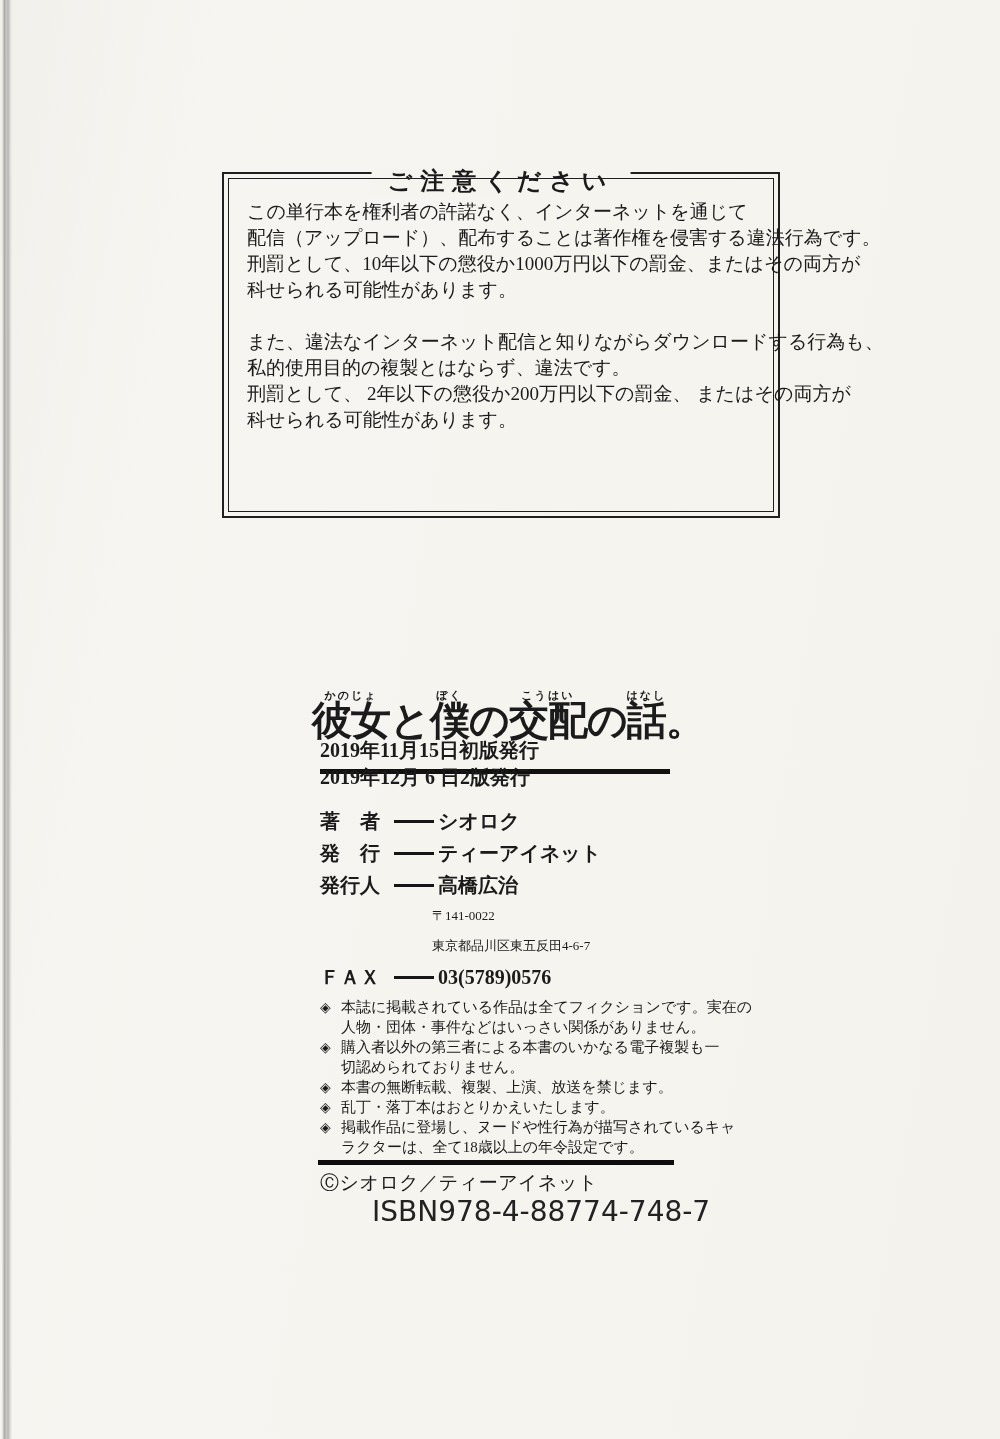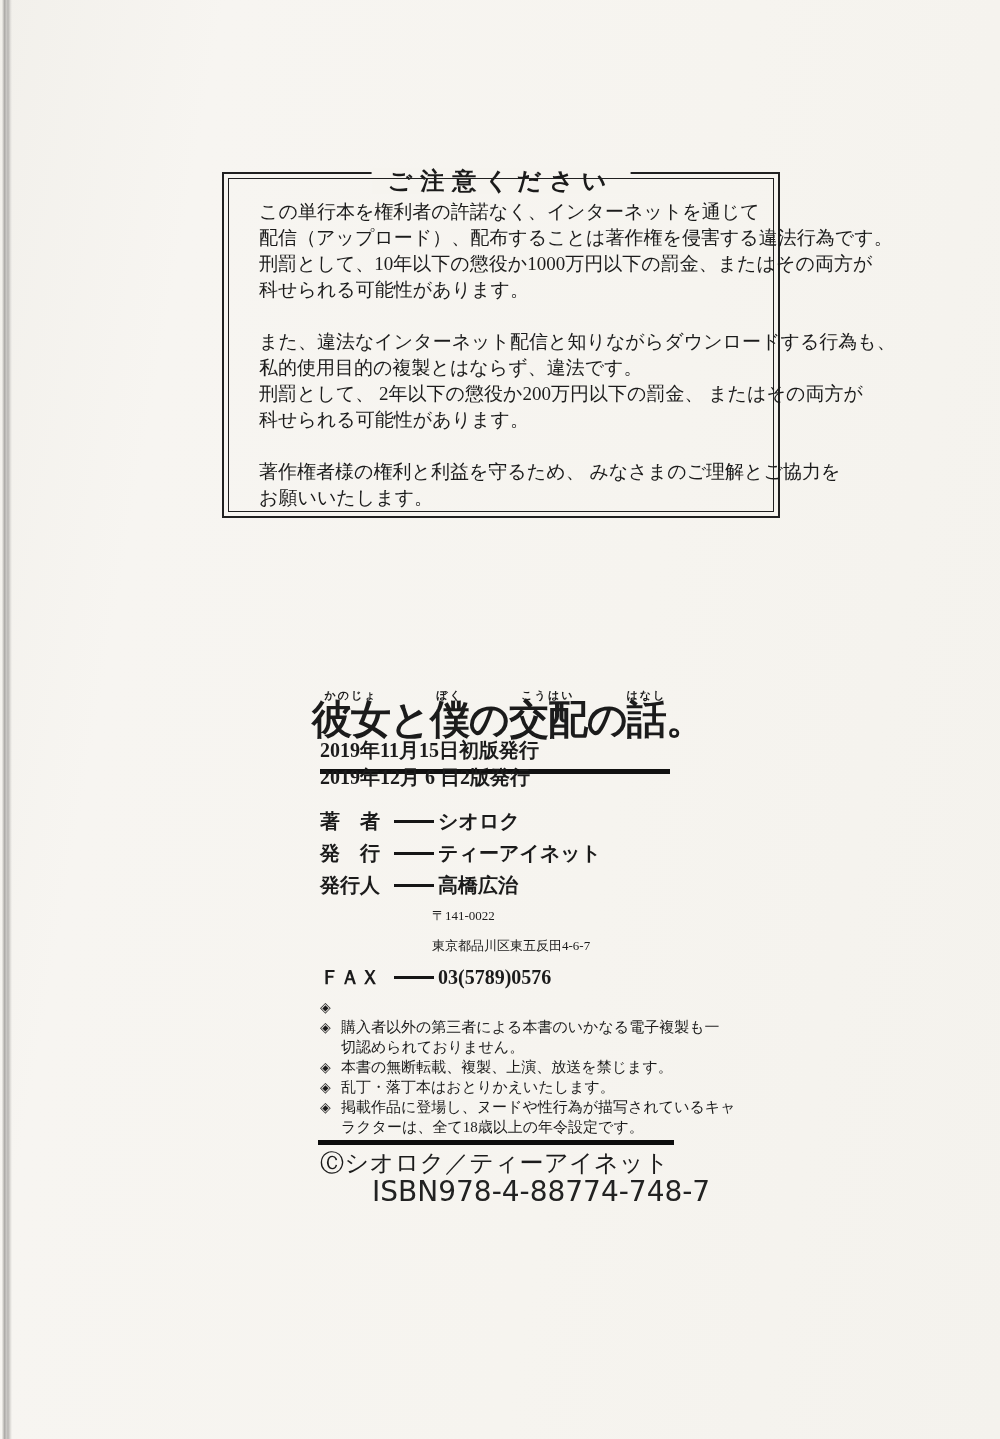"この単行本を権利者の許諾なく、インターネットを通じて" .notice-inner p { margin: 0 0 26px 12px -> 0 0 26px 0 }
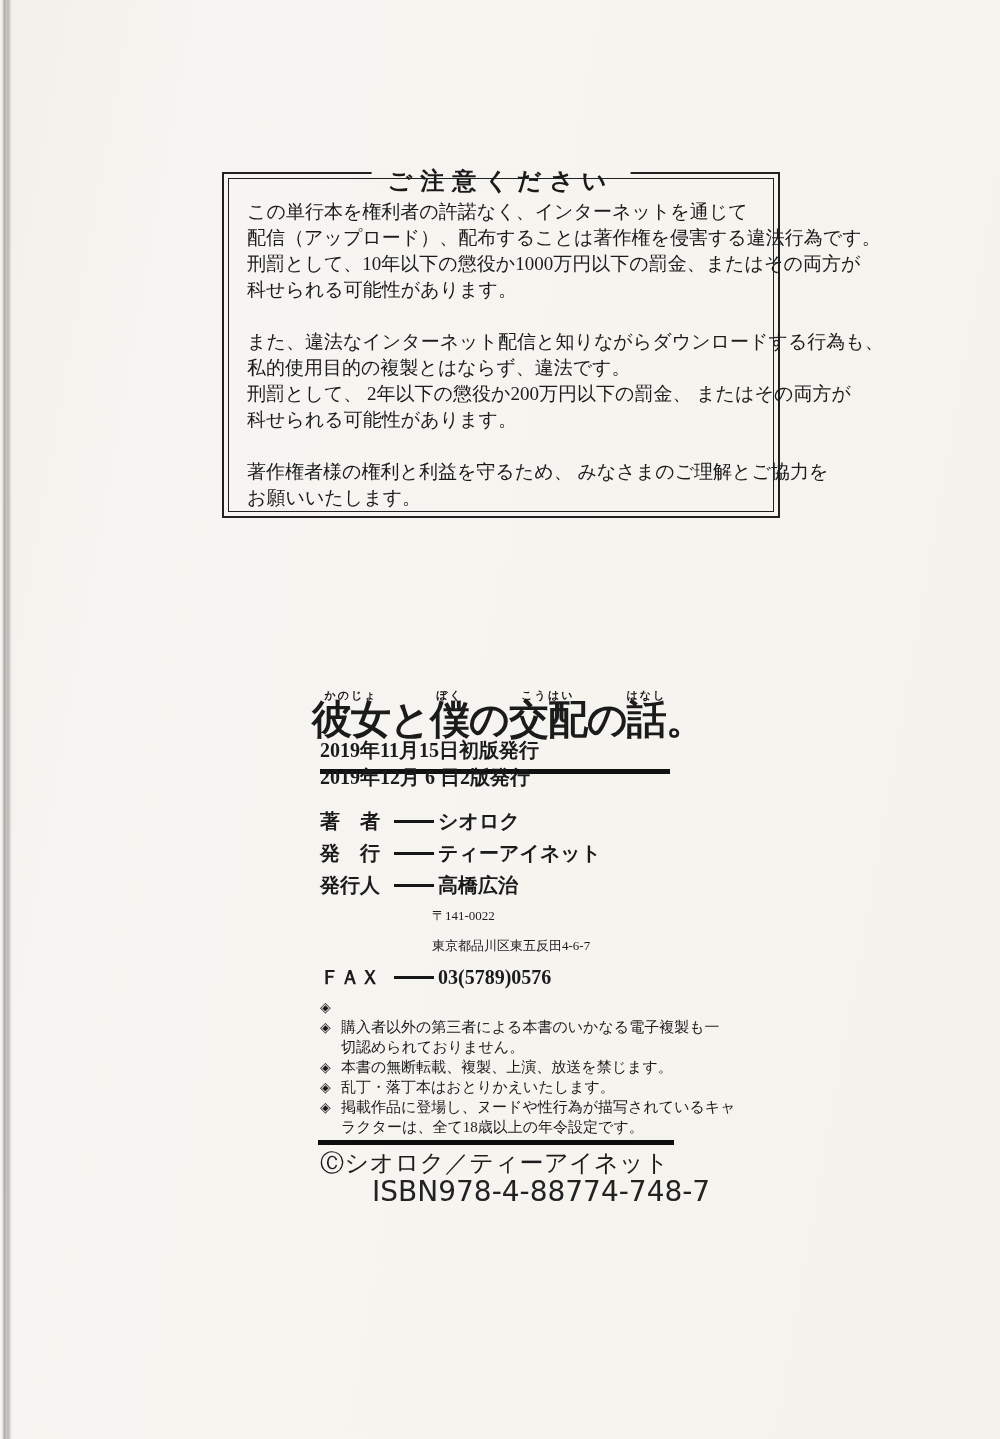"著作権者様の権利と利益を守るため、 みなさまのご理解とご協力を" p { html: <p>著作権者様の権利と利益を守るため、 みなさまのご理解とご協力を お願いいたします。</p> -> none }
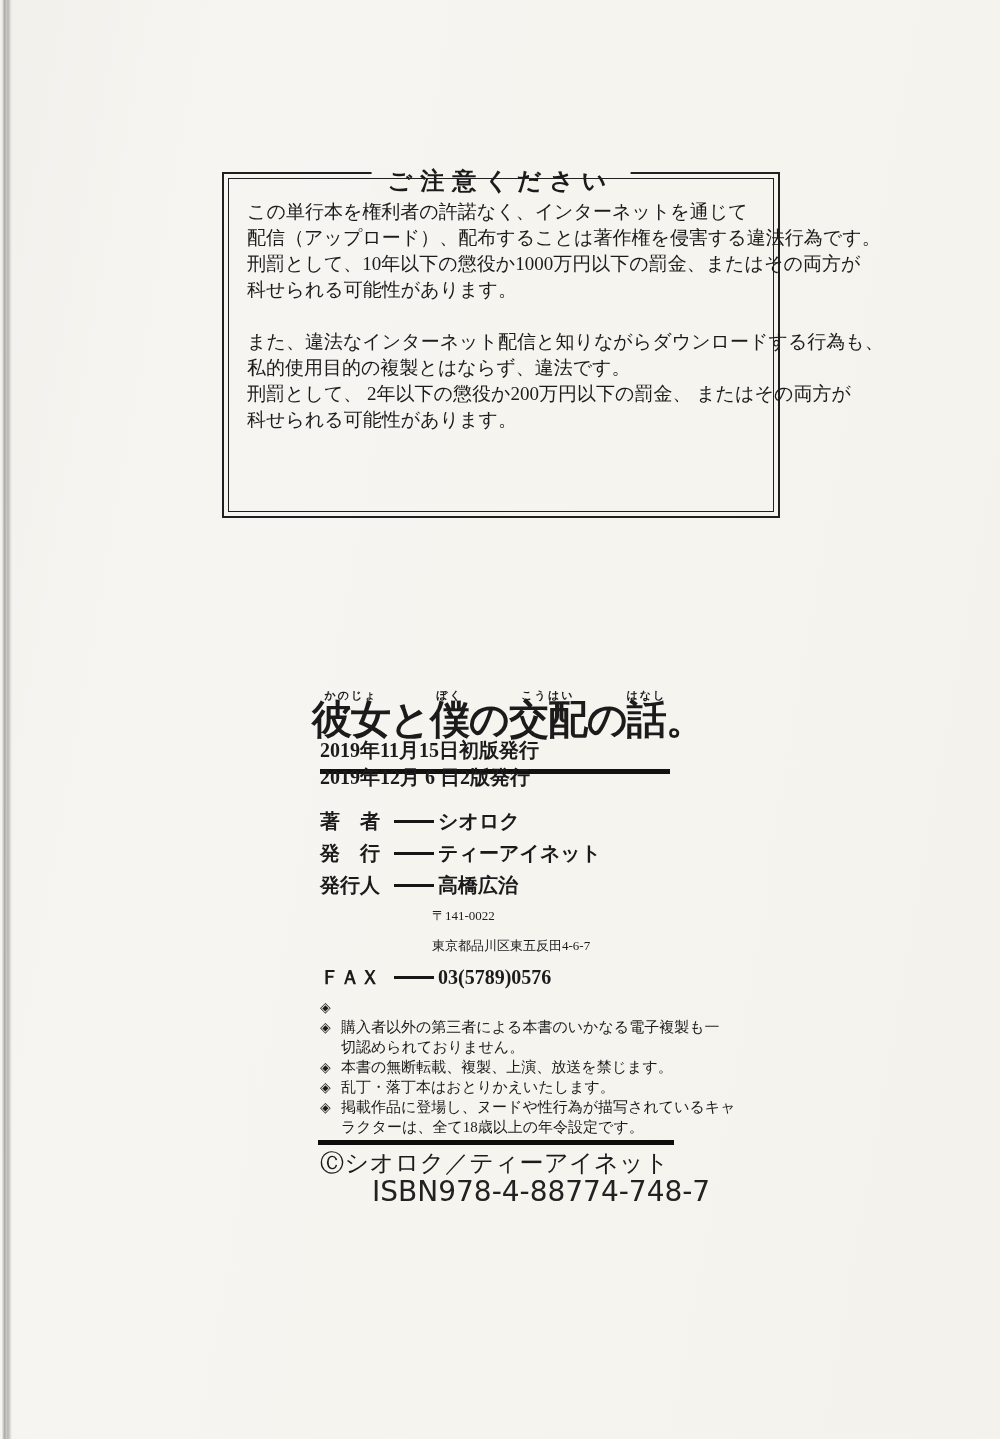"彼女かのじょと僕ぼくの交配こうはいの話はなし。" .book-title { font-family: Liberation Sans, sans-serif -> Liberation Mono, monospace }
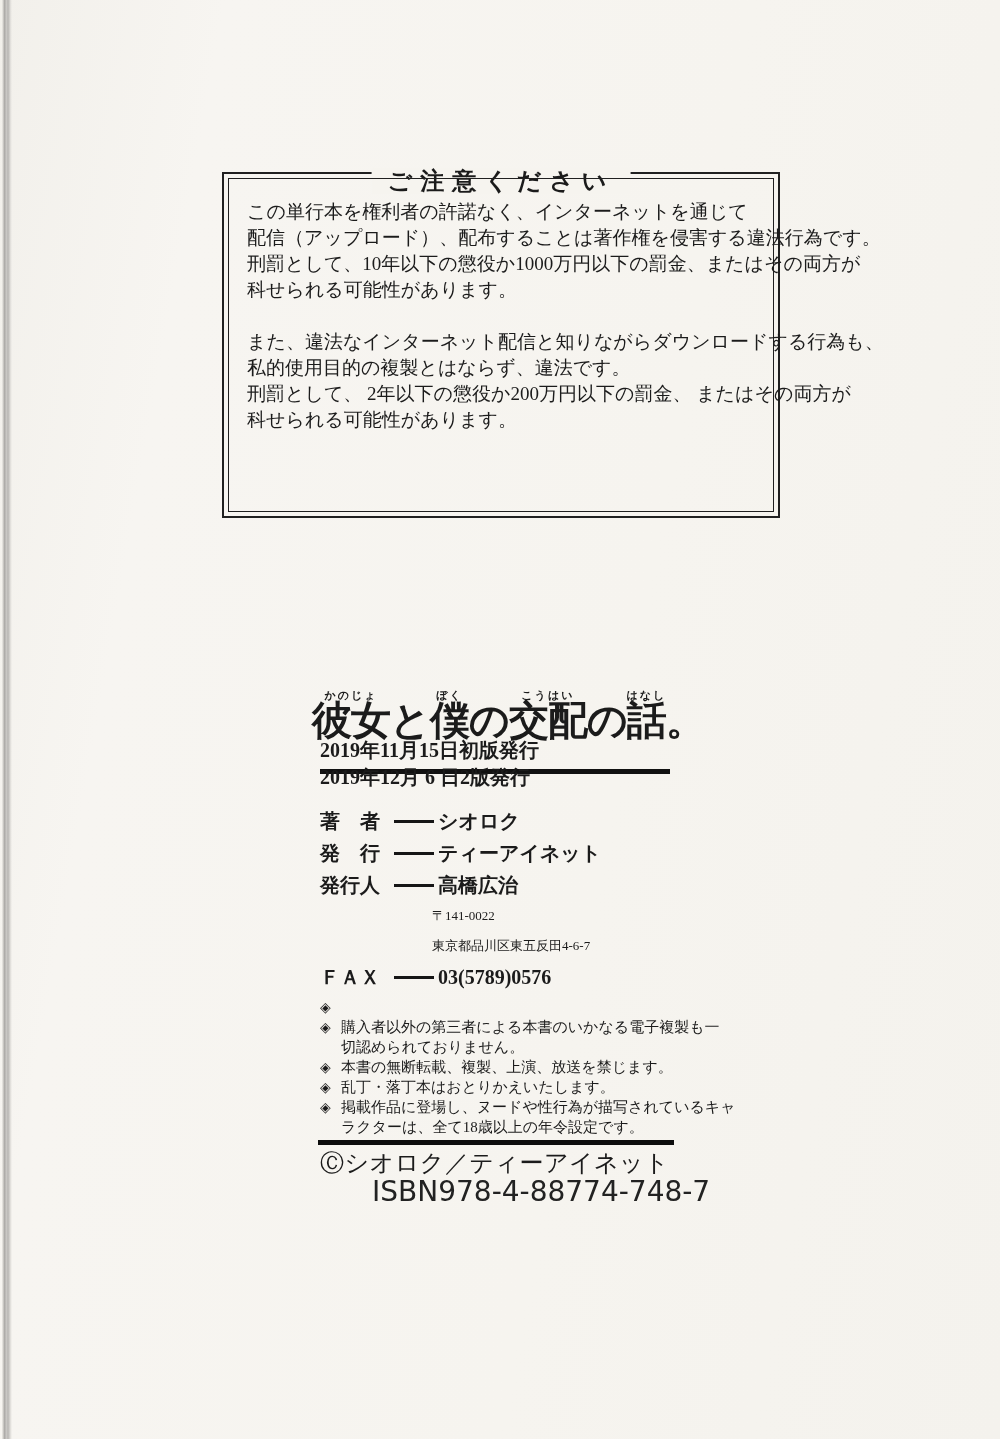"本誌に掲載されている作品は全てフィクションです。実在の" span.note-text { html: none -> <span>本誌に掲載されている作品は全てフィクションです。実在の 人物・団体・事件などはいっさい関係がありません。</span> }
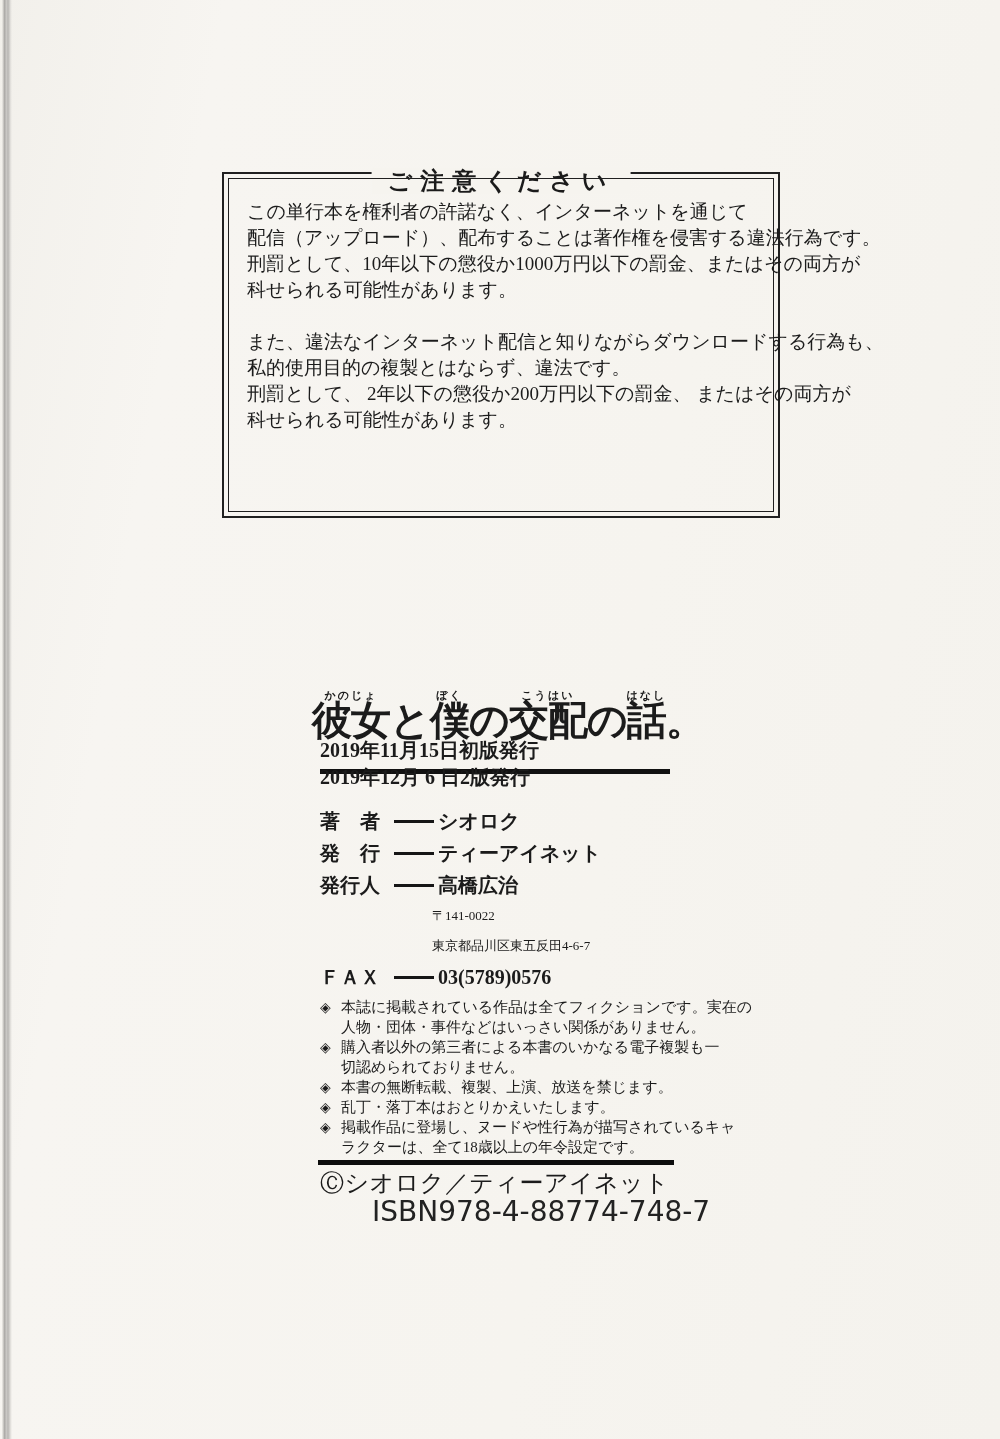"Ⓒシオロク／ティーアイネット" .copyright-line { font-size: 24px -> 19px }
